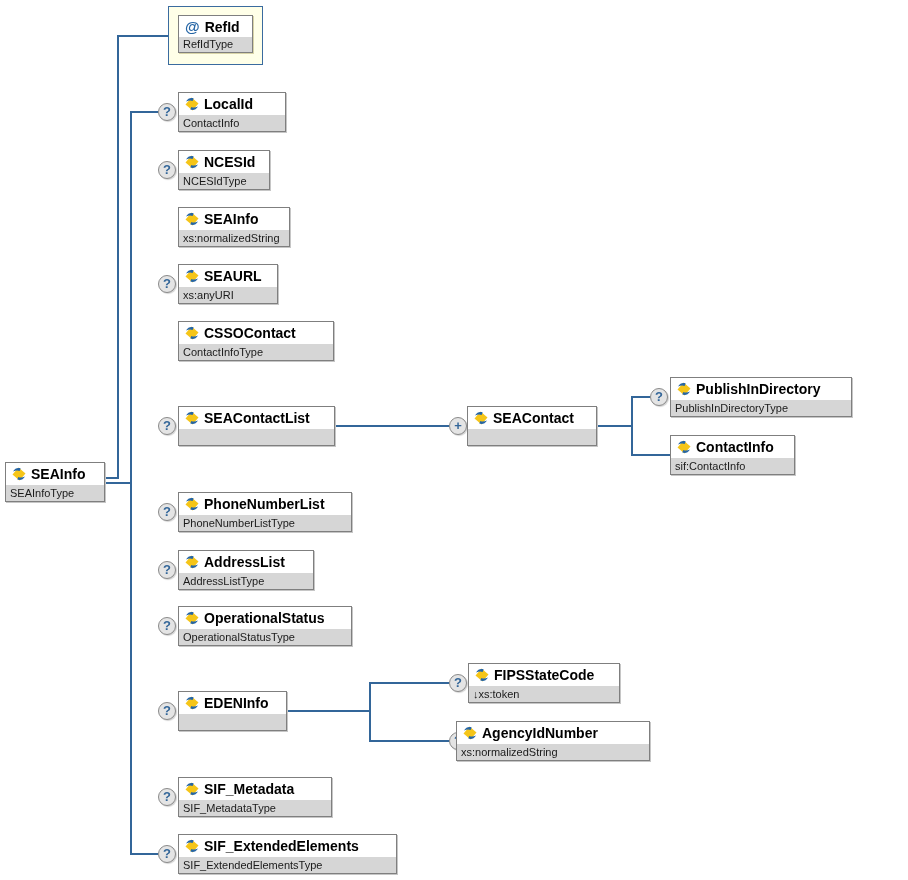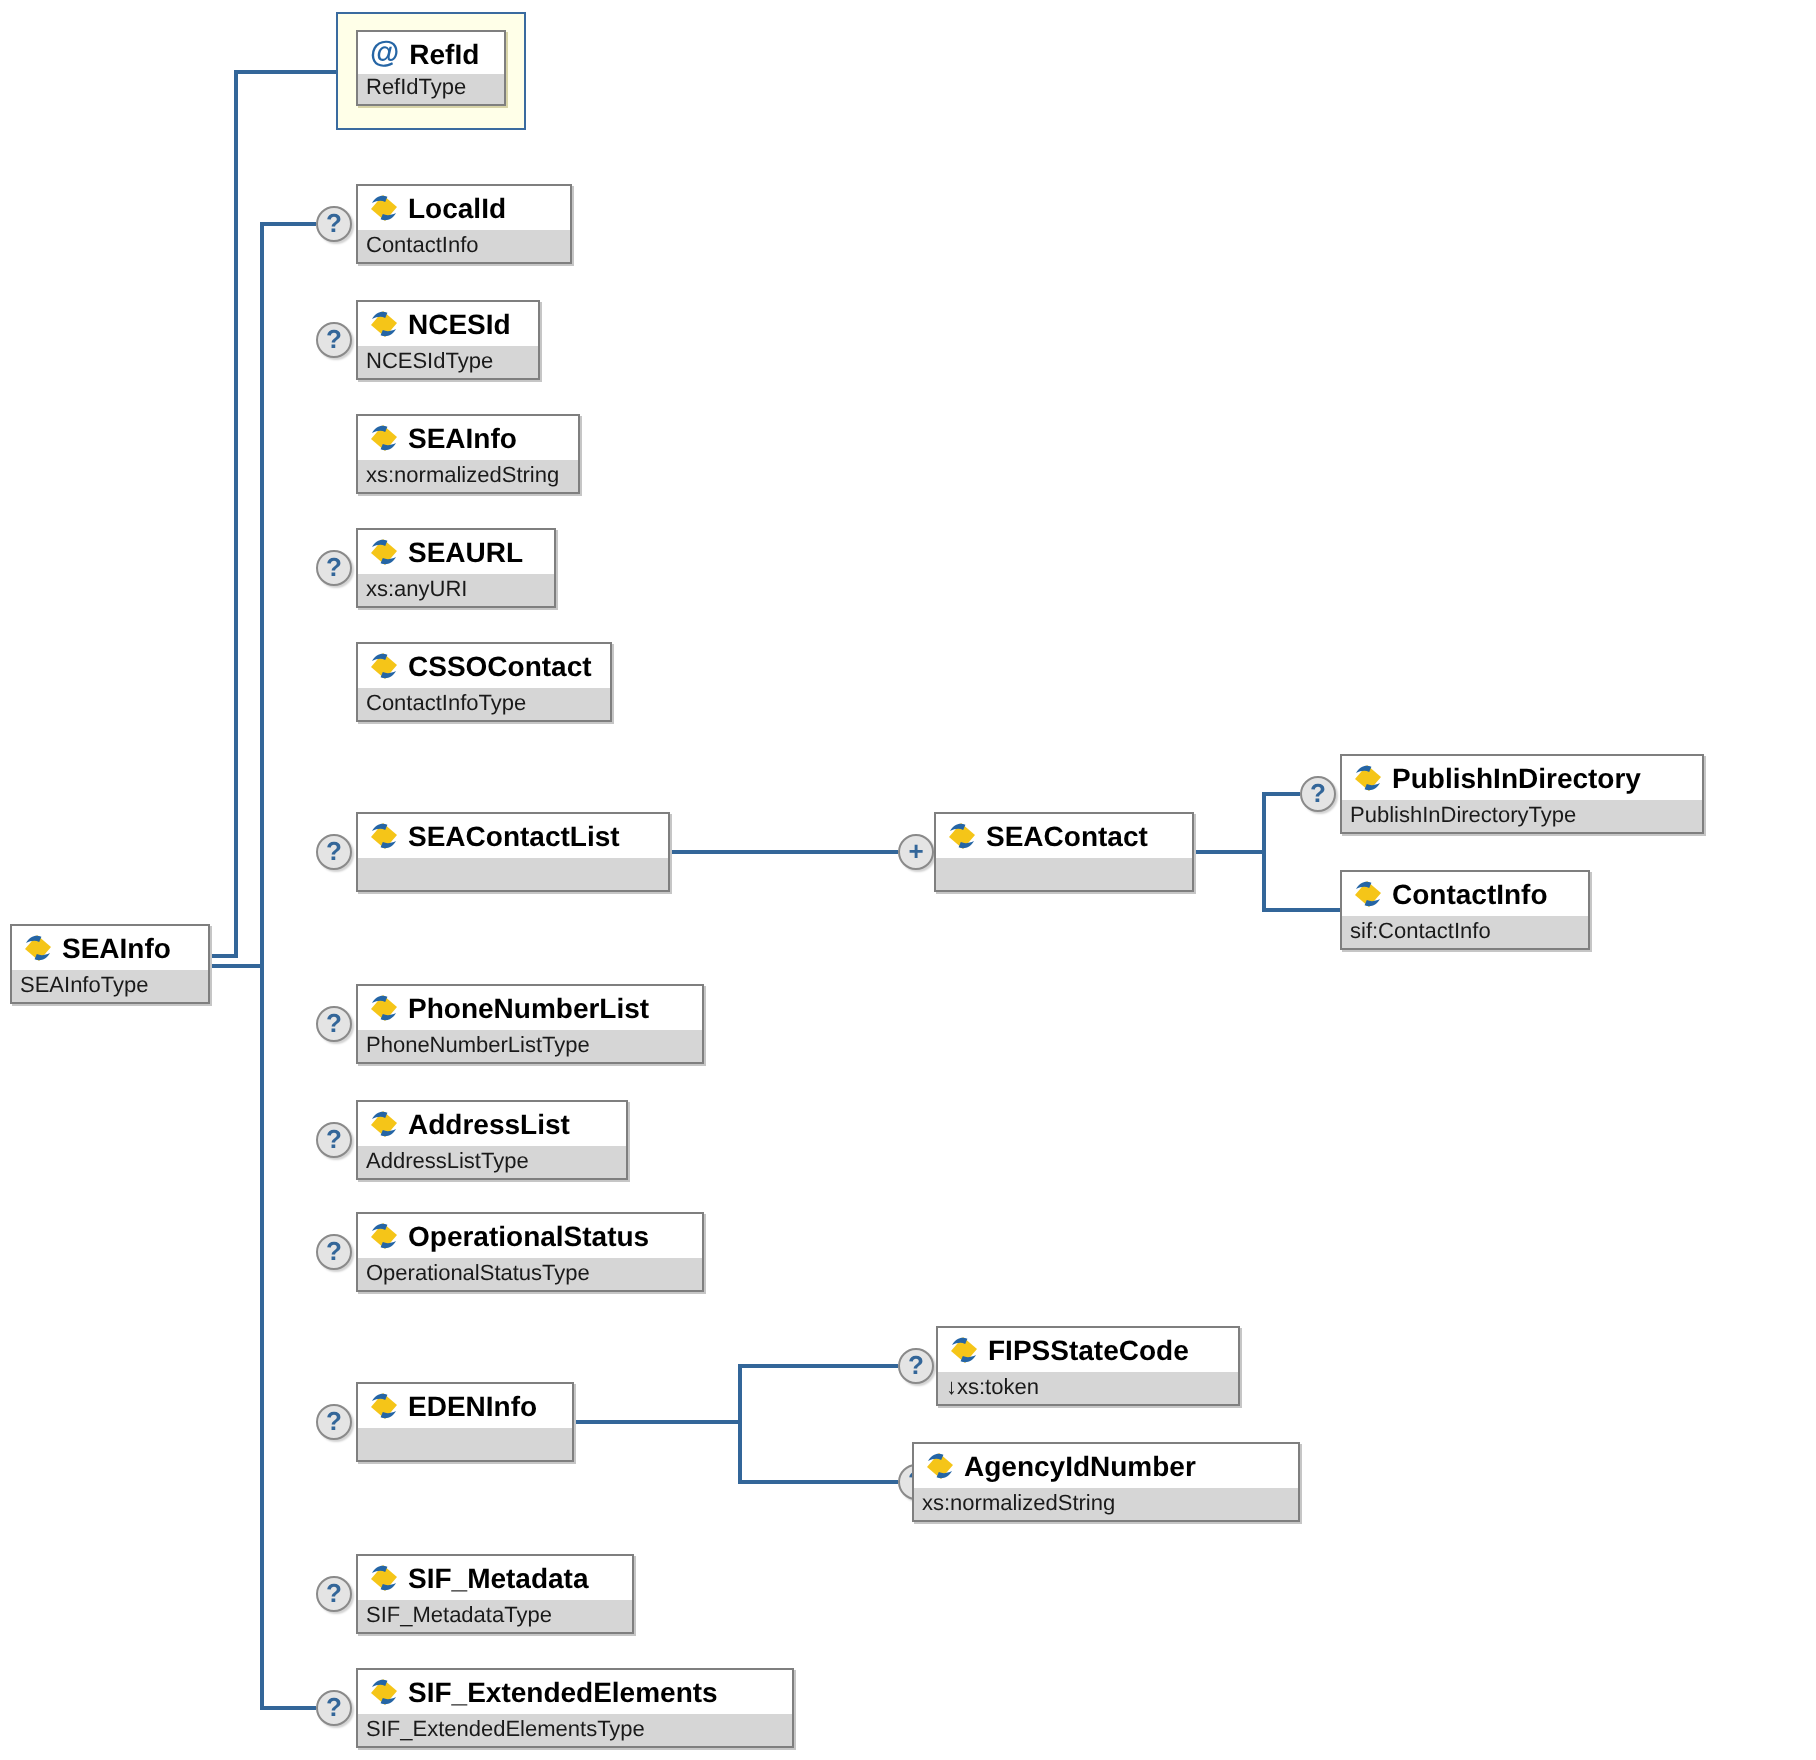"CSSOContact" div.node { width: 128px -> 156px }
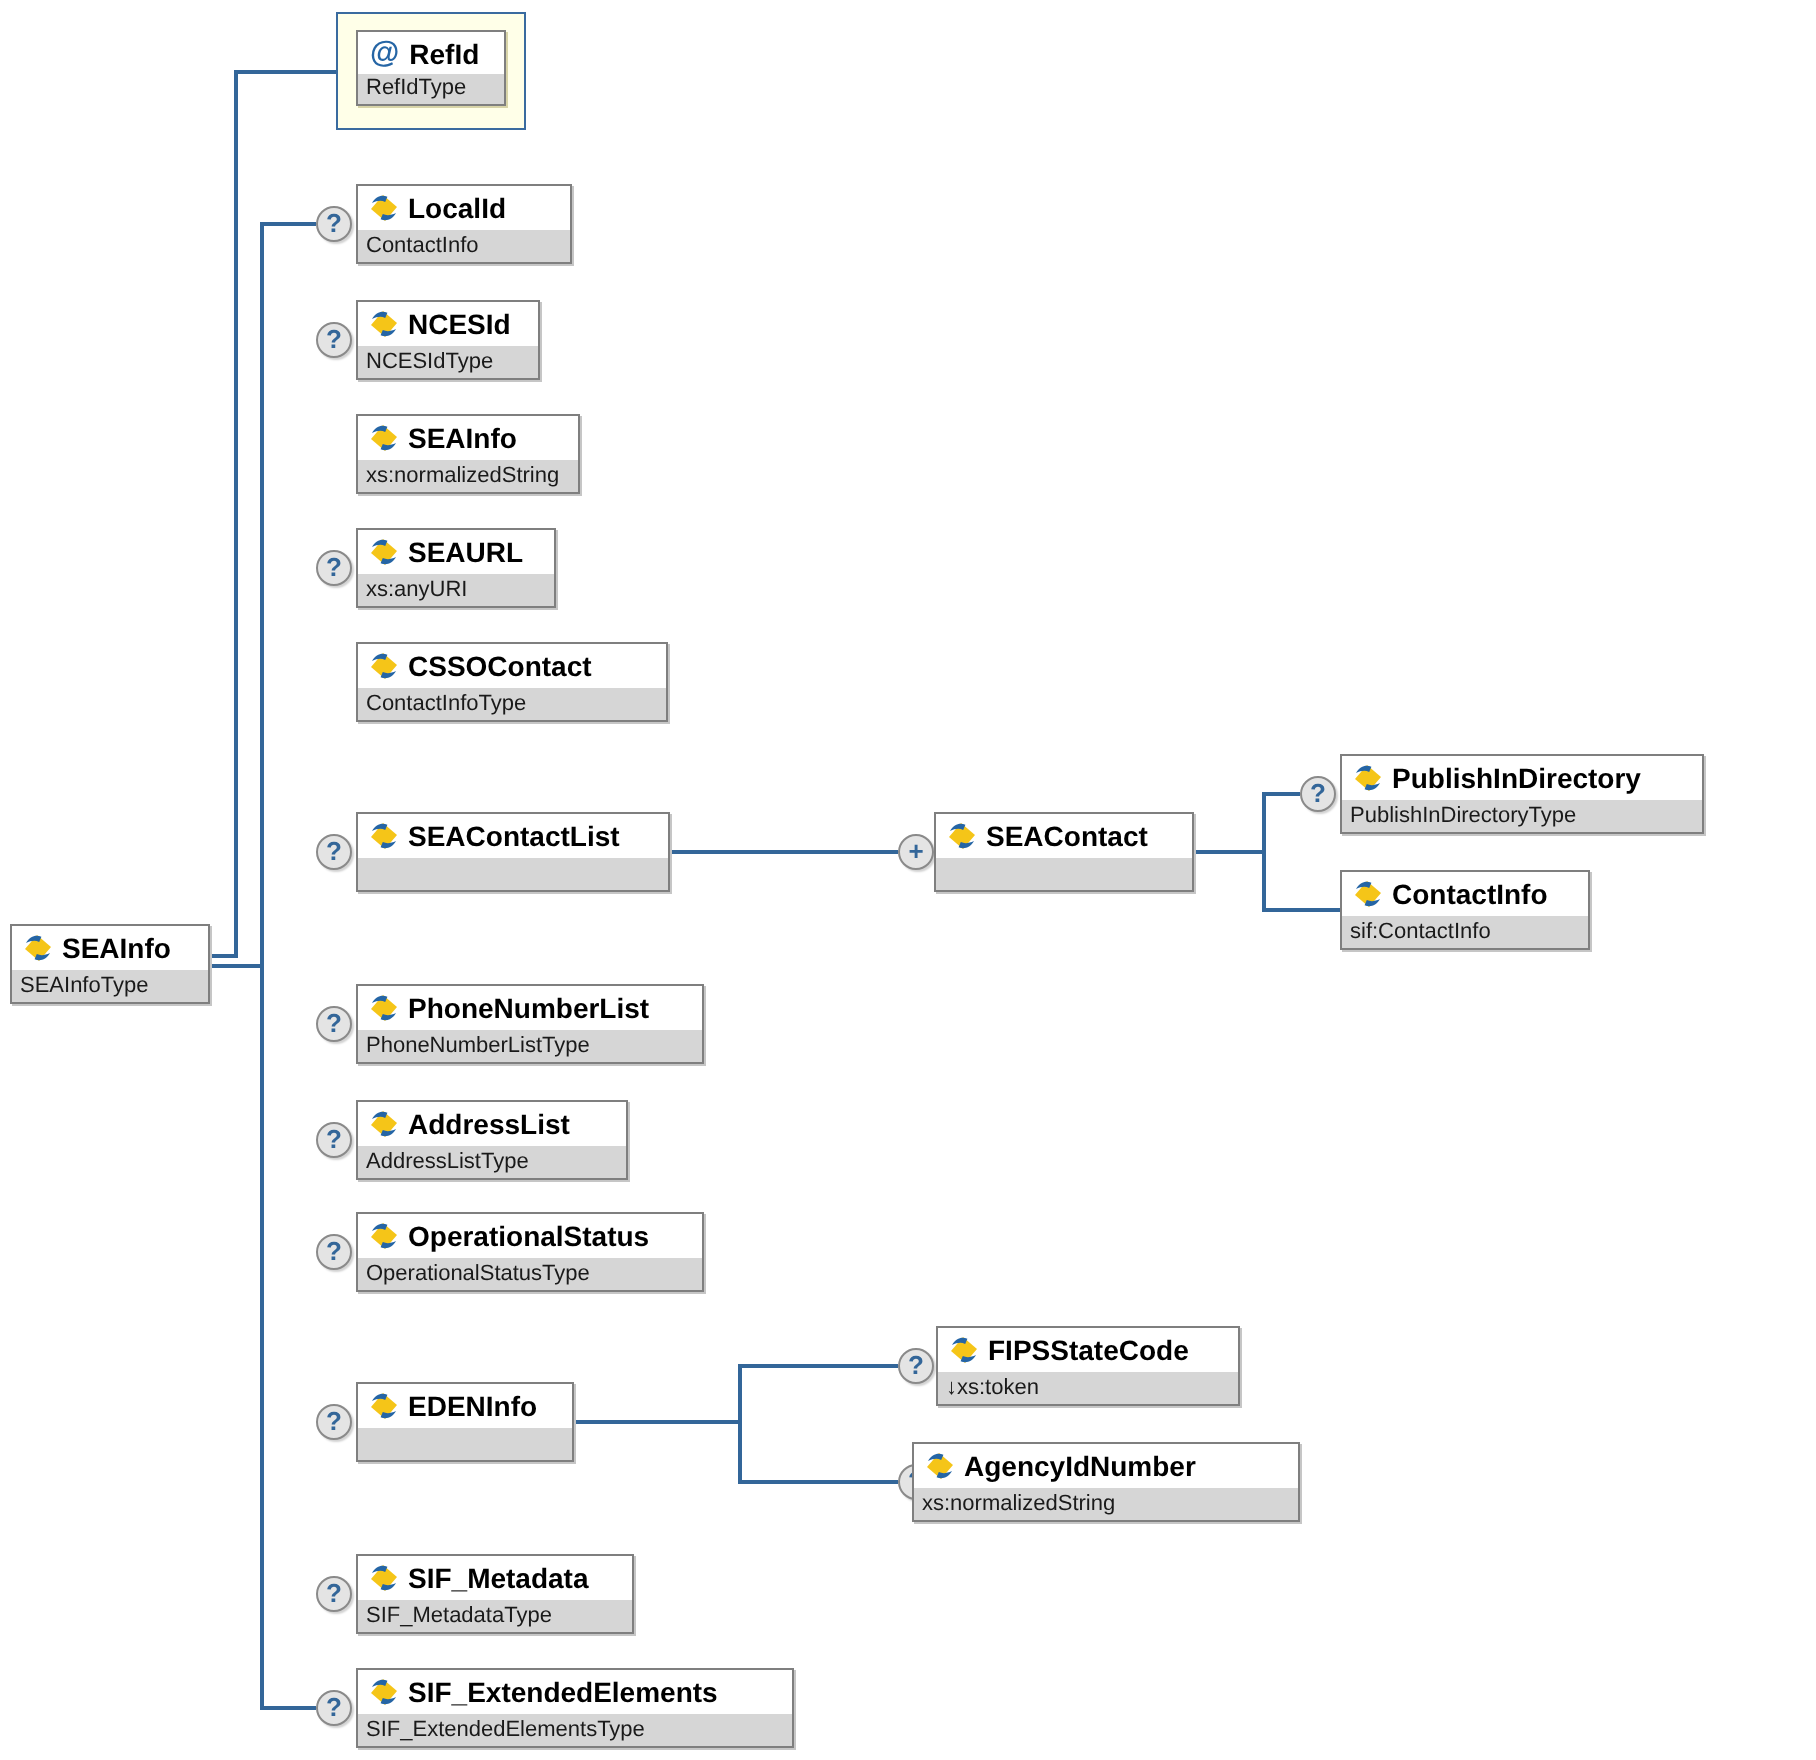"SIF_Metadata" div.node { width: 139px -> 154px }
